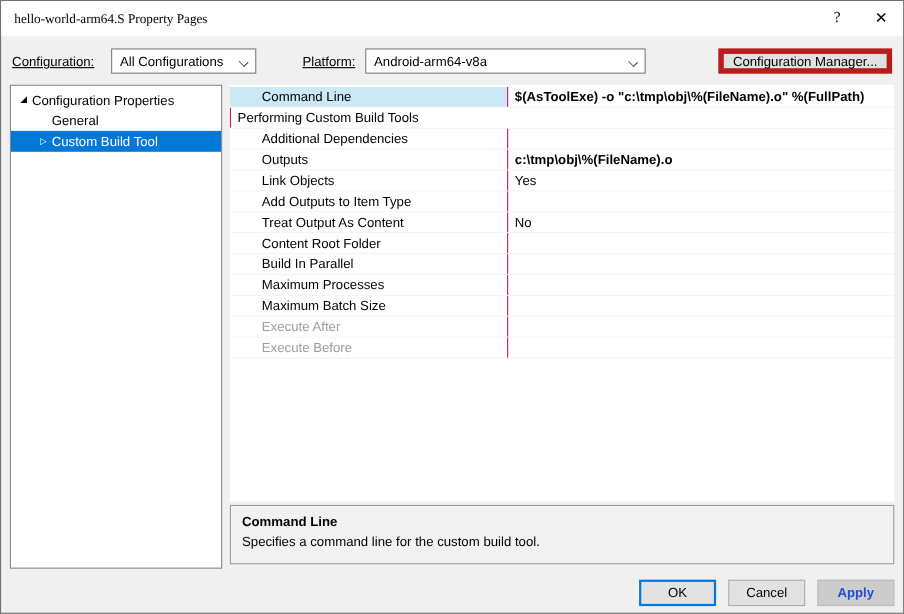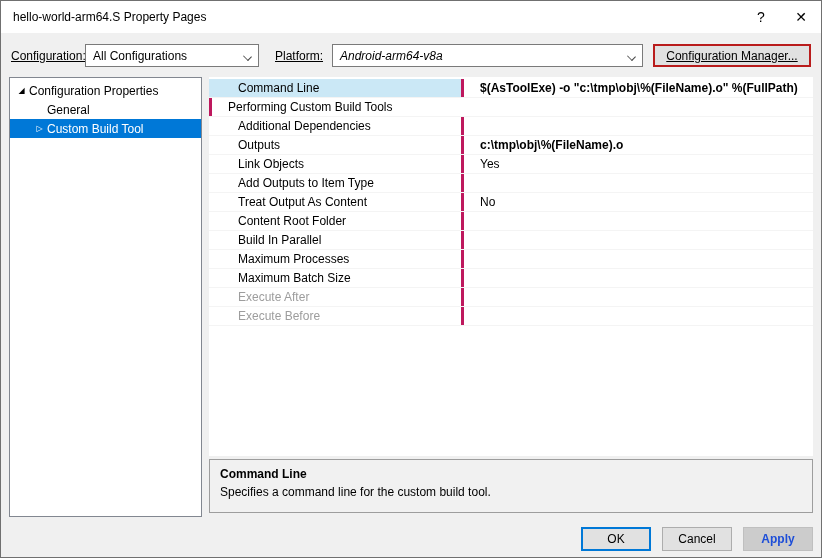"hello-world-arm64.S Property Pages" .titlebar { font-family: none -> Liberation Serif, serif }
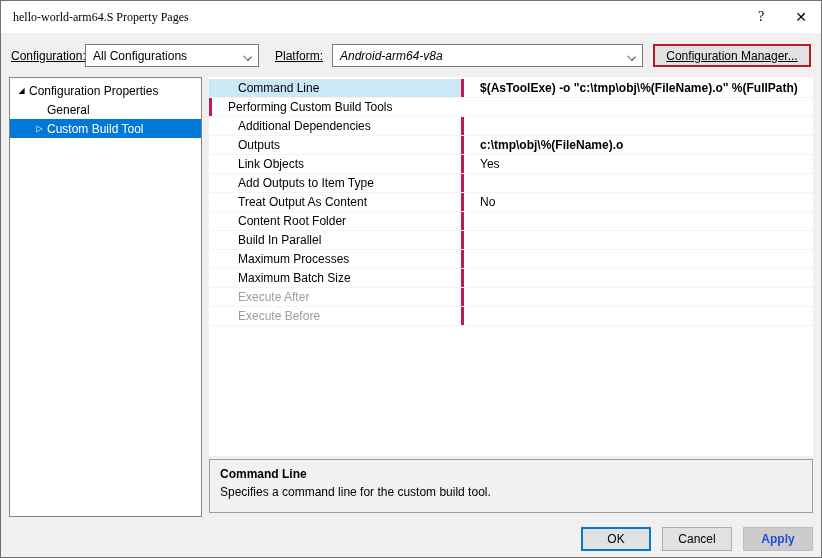"All Configurations" div.combo { left: 84px -> 100px; width: 174px -> 132px }
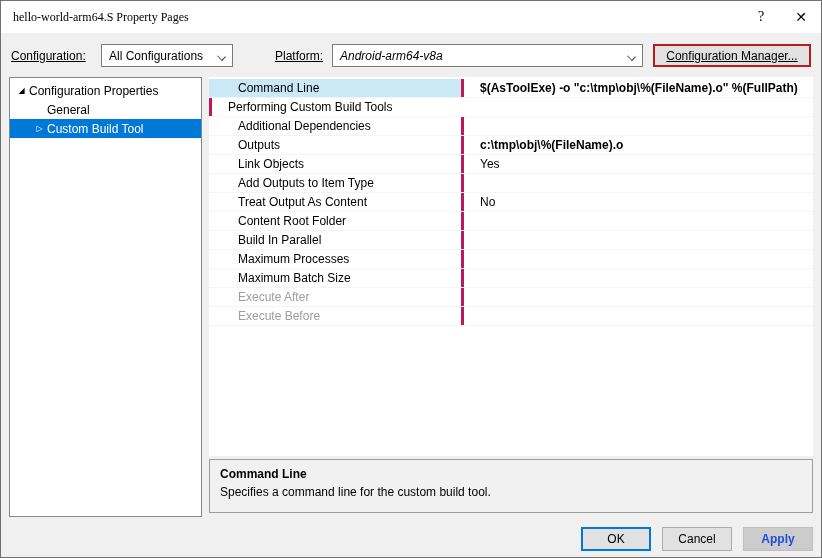"Android-arm64-v8a" div.combo { font-style: italic -> none; width: 311px -> 255px }
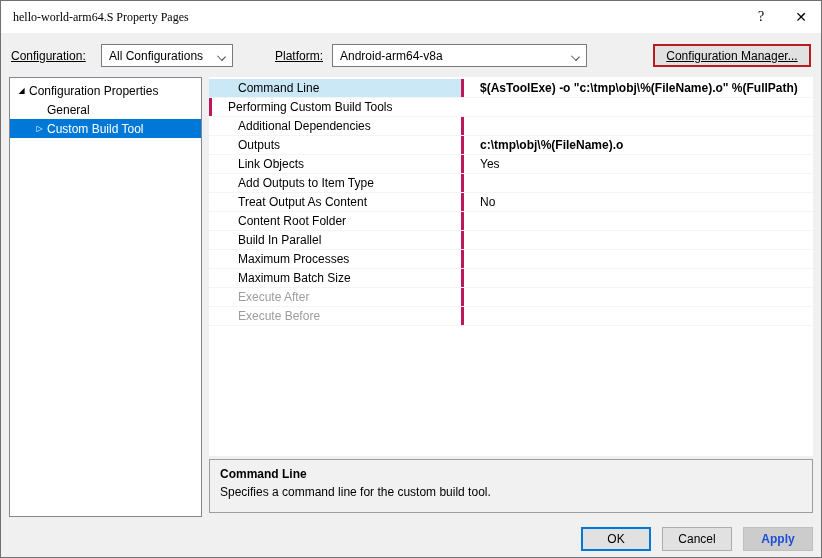"Configuration Manager..." .btn { border: 2px solid #b91c1c -> 5px solid #b91c1c; text-decoration: underline -> none }
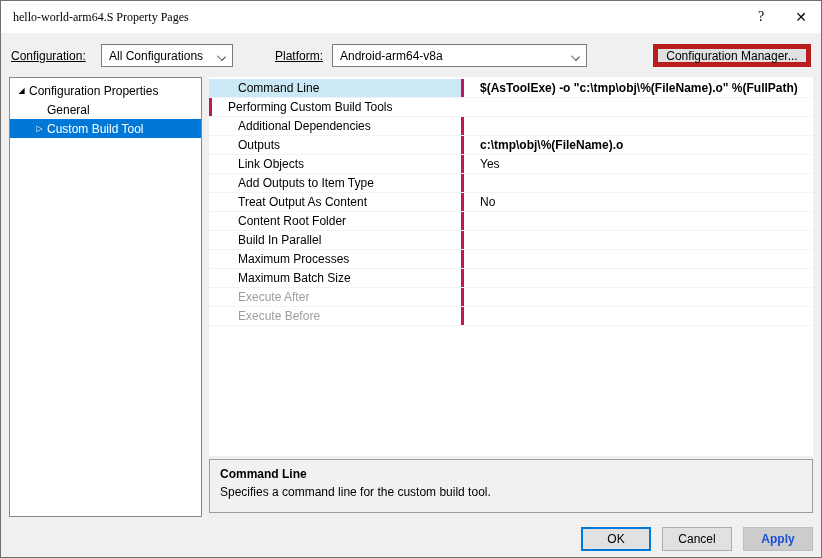"$(AsToolExe) -o" .cell-value { border-left: 3px solid #be185d -> 1px solid #be185d; padding-left: 16px -> 6px }
